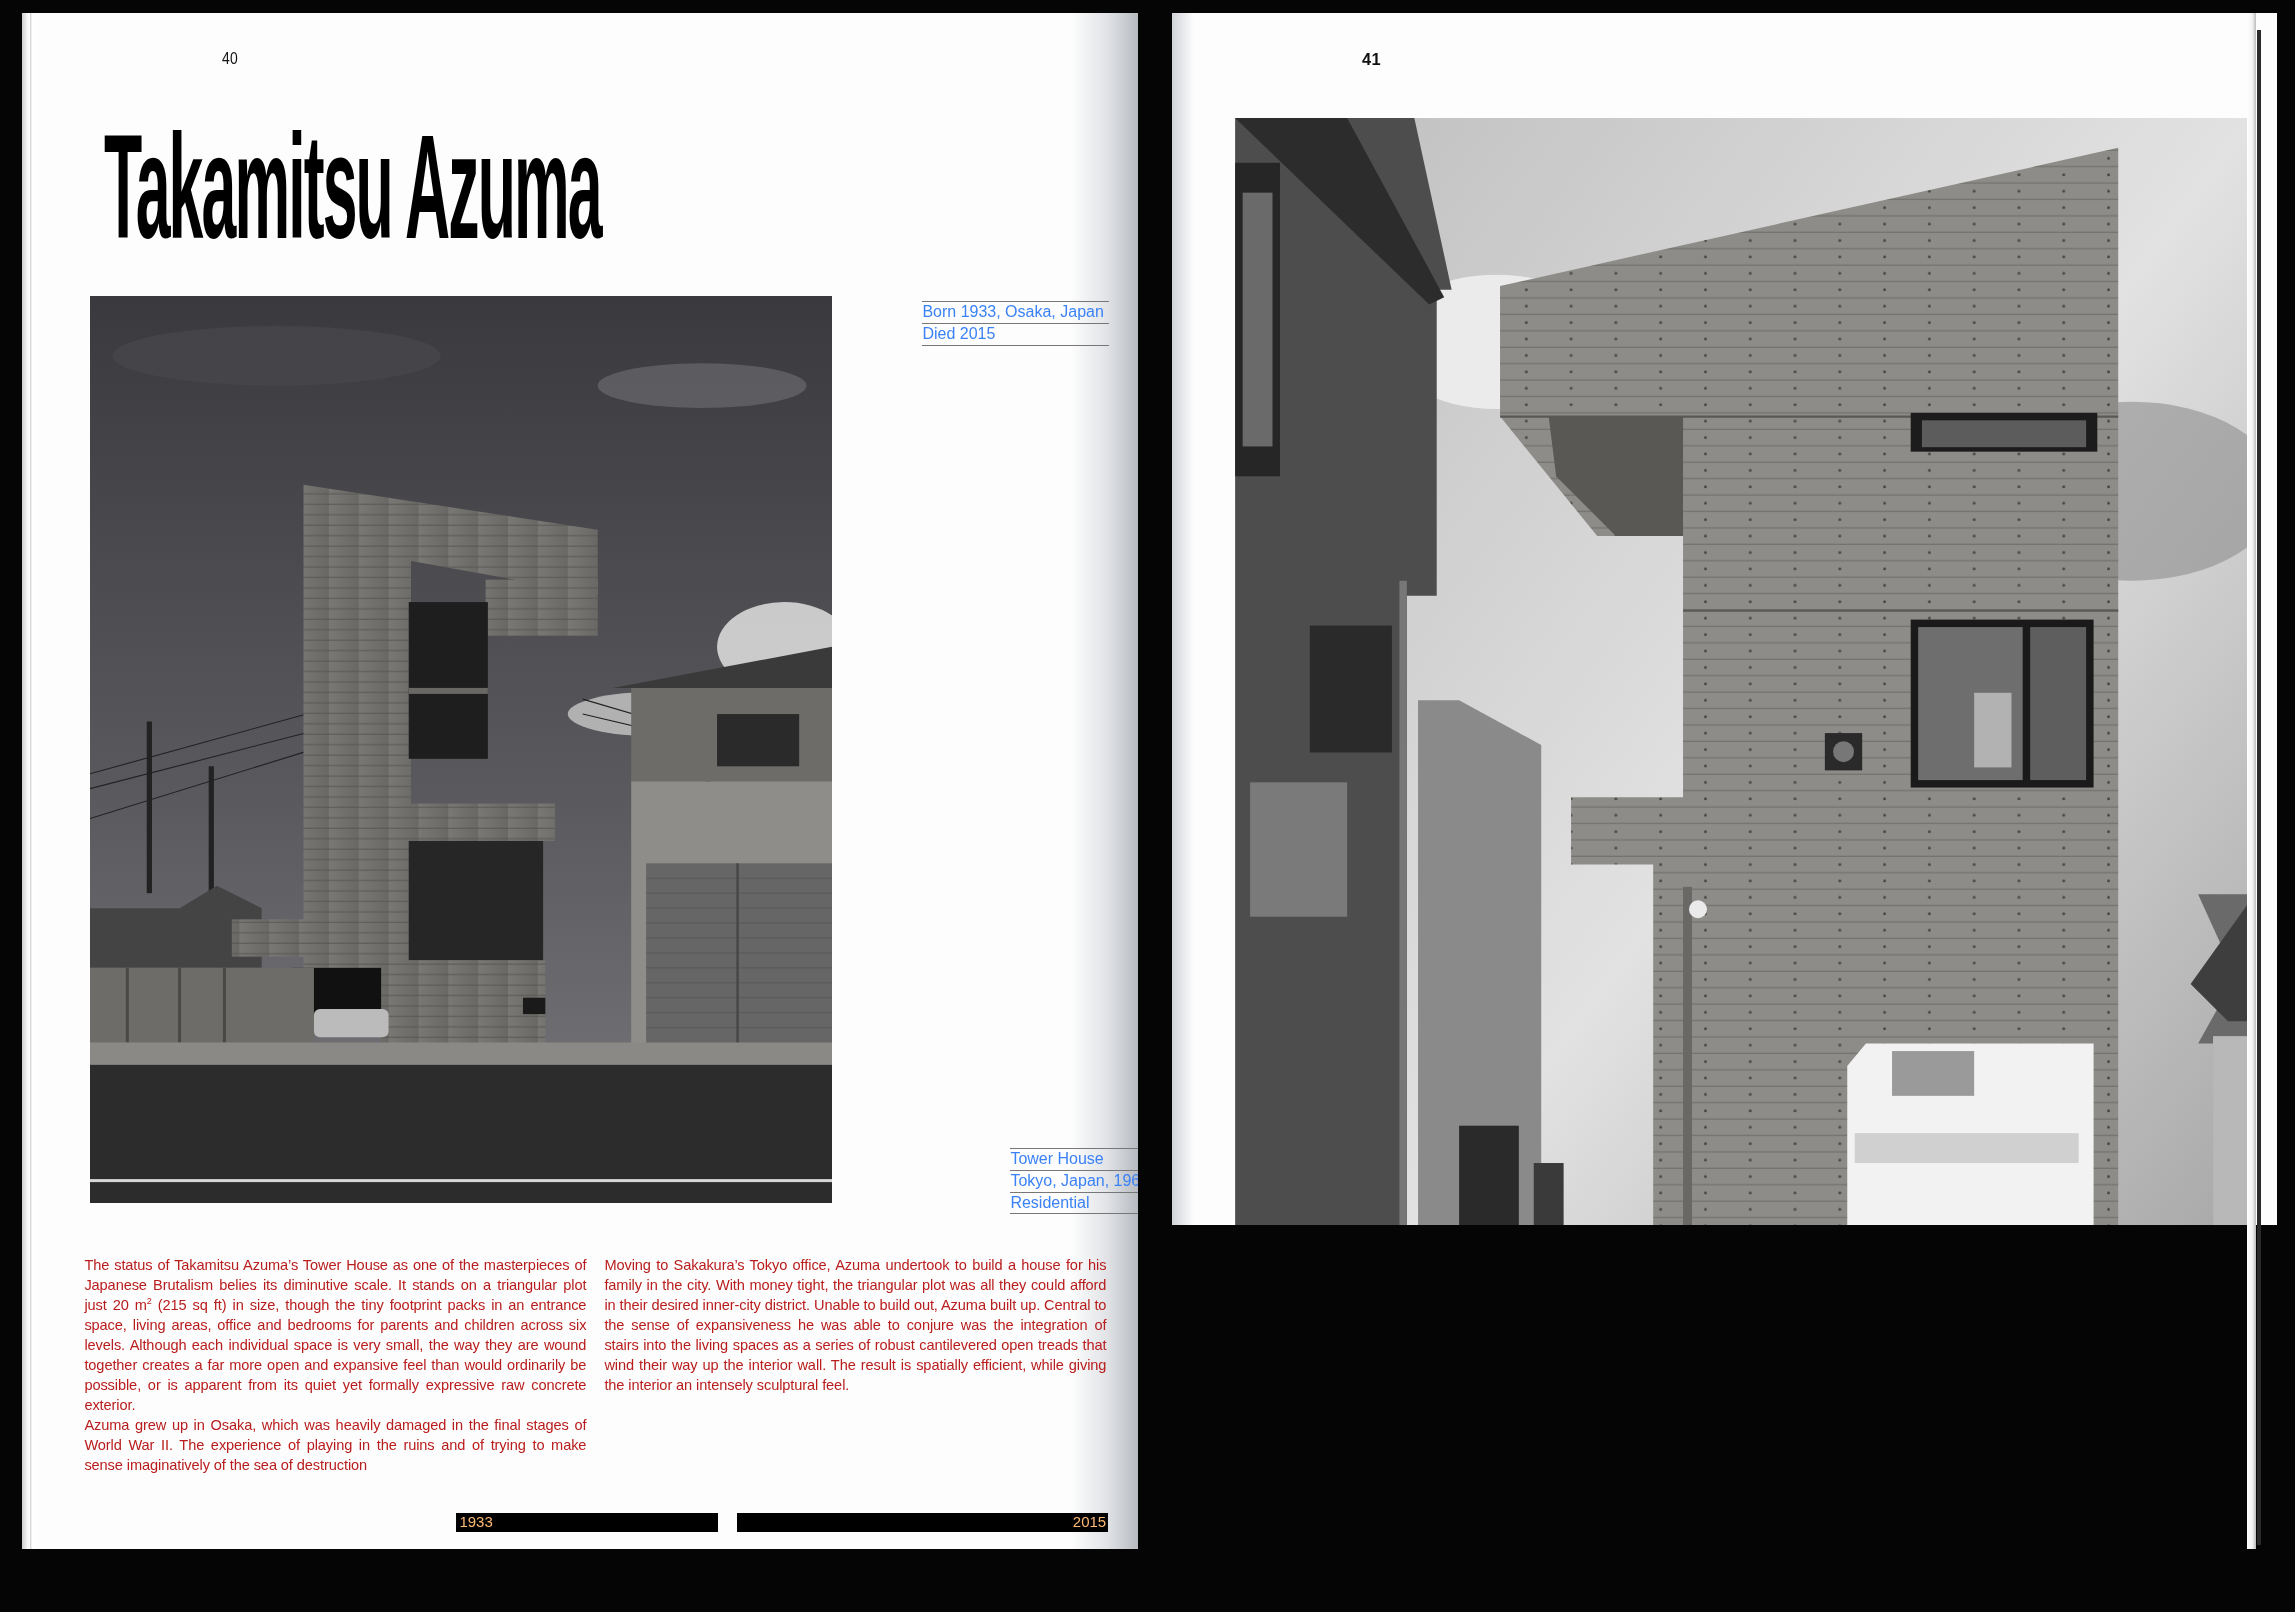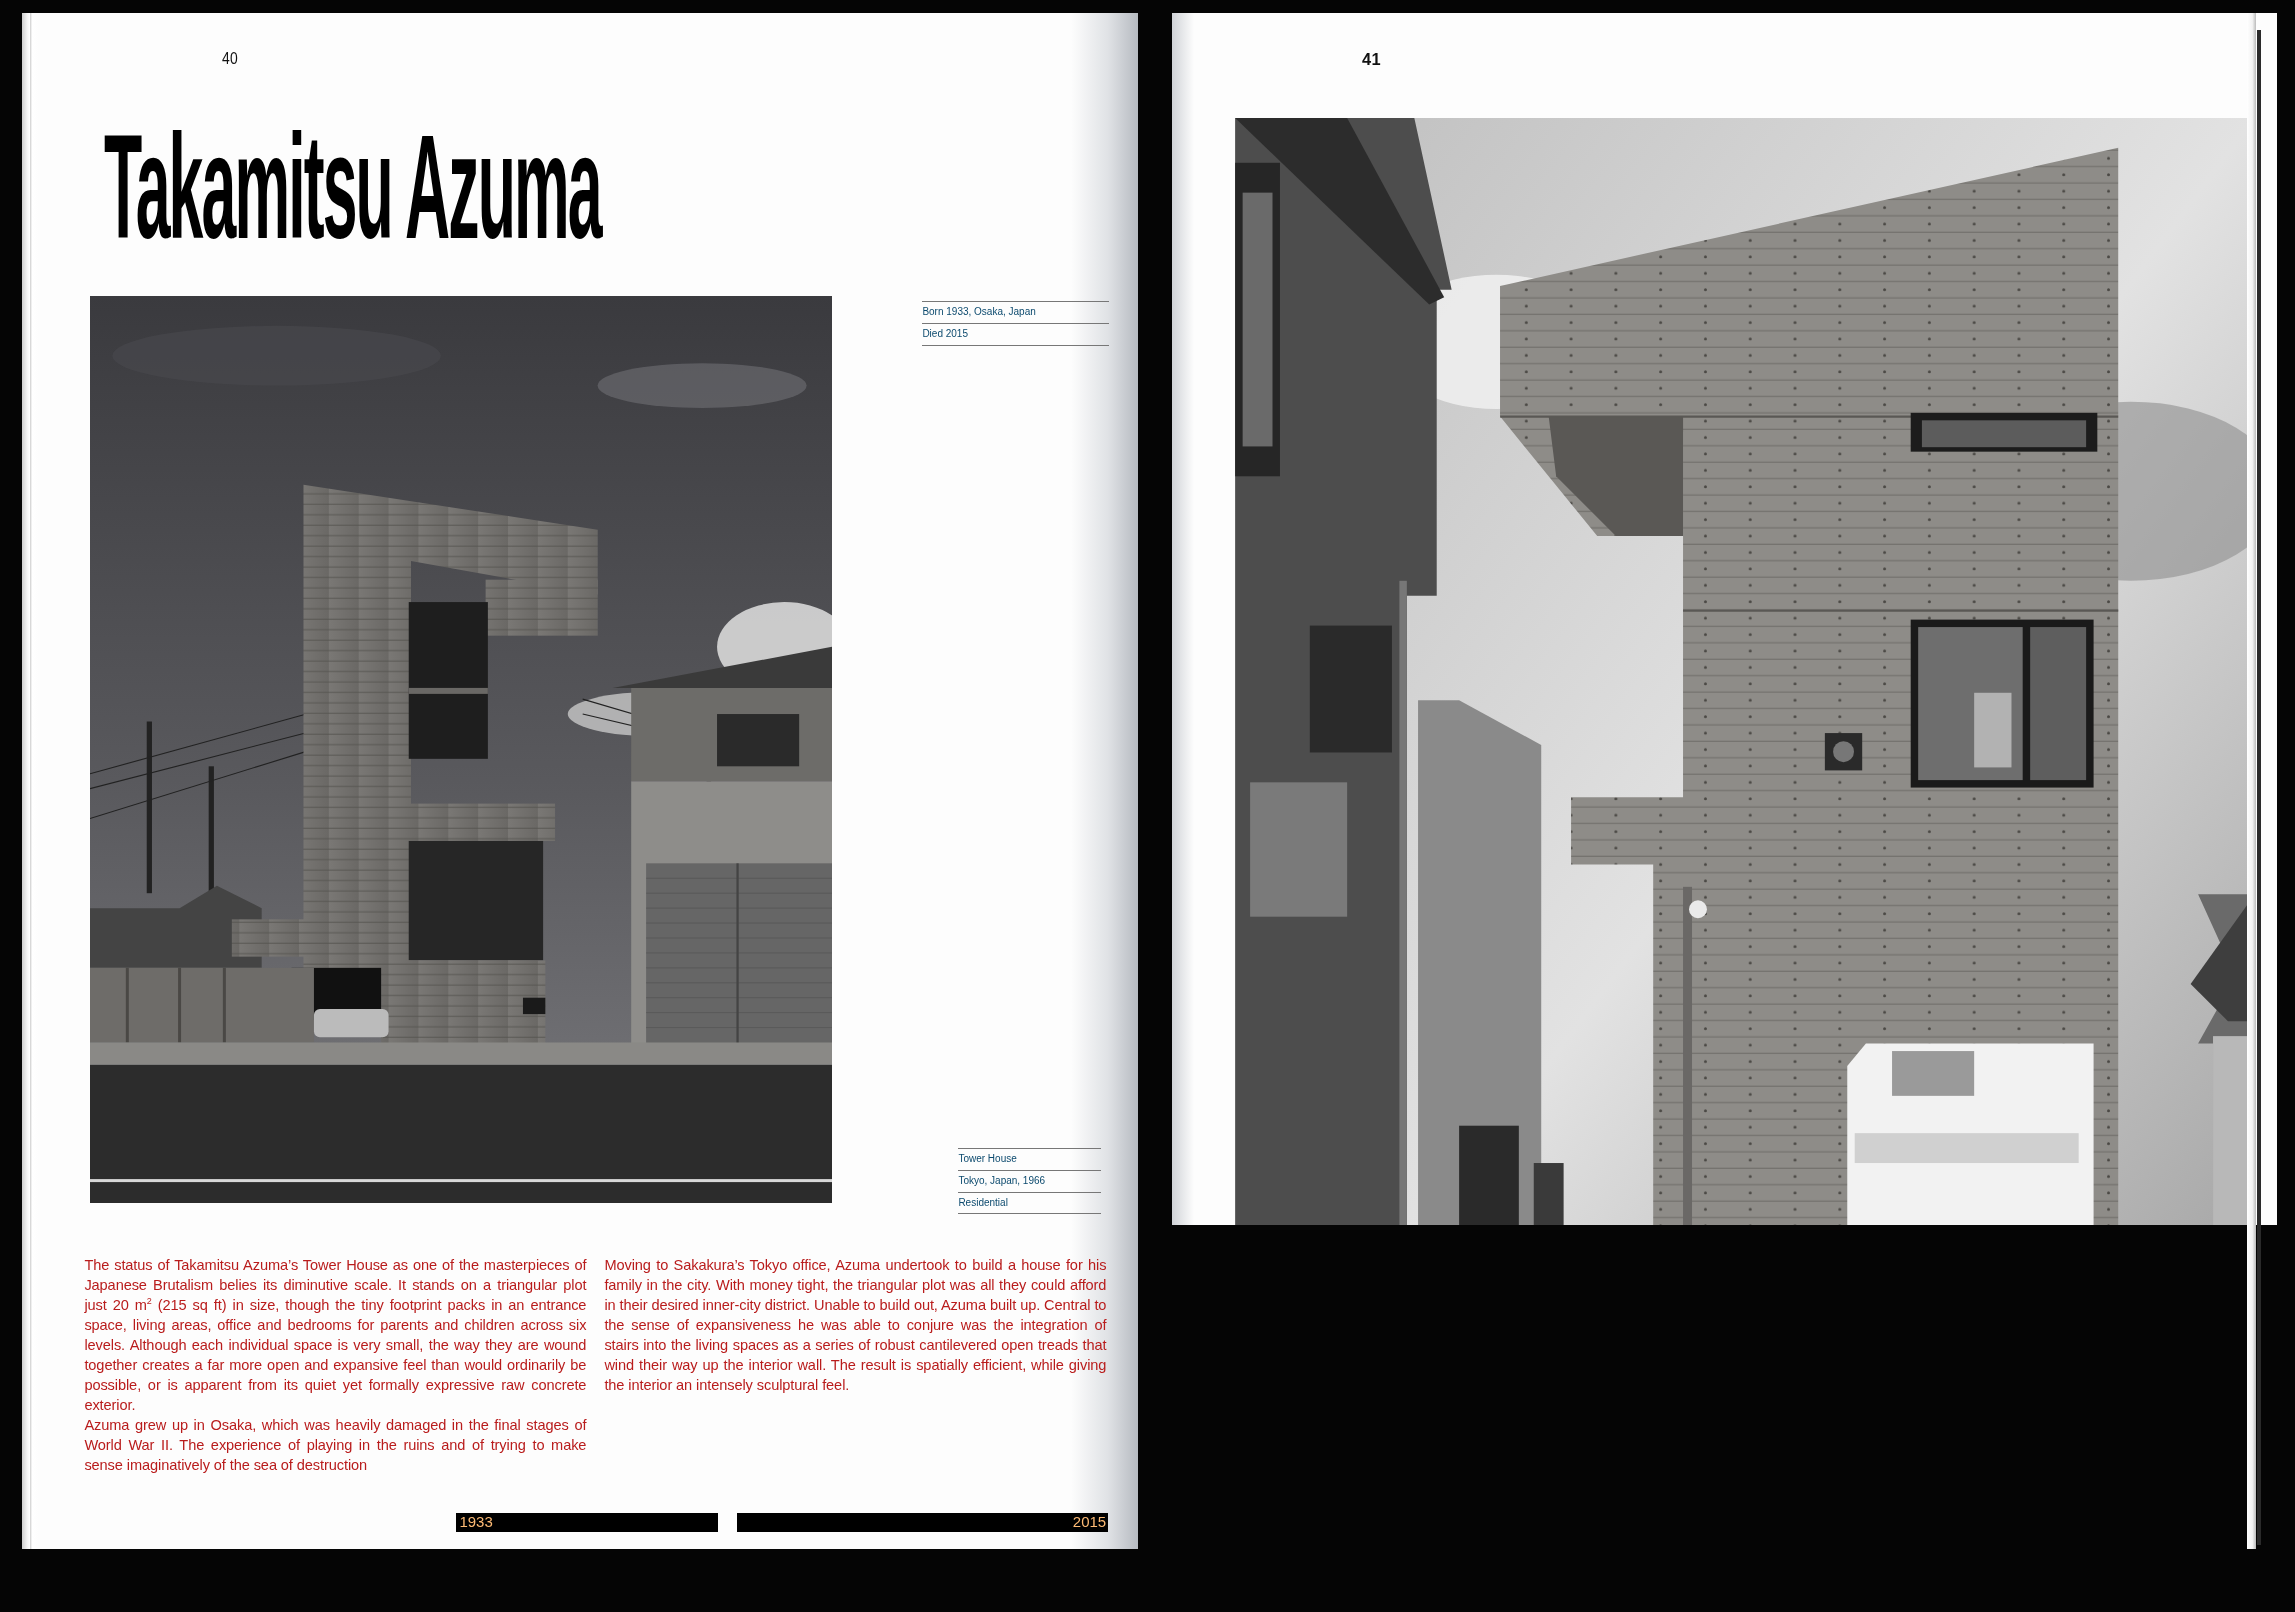"Born 1933, Osaka, Japan" .caption-block .cap-line { color: #0c4a6e -> #3b82f6; font-size: 10px -> 16px }
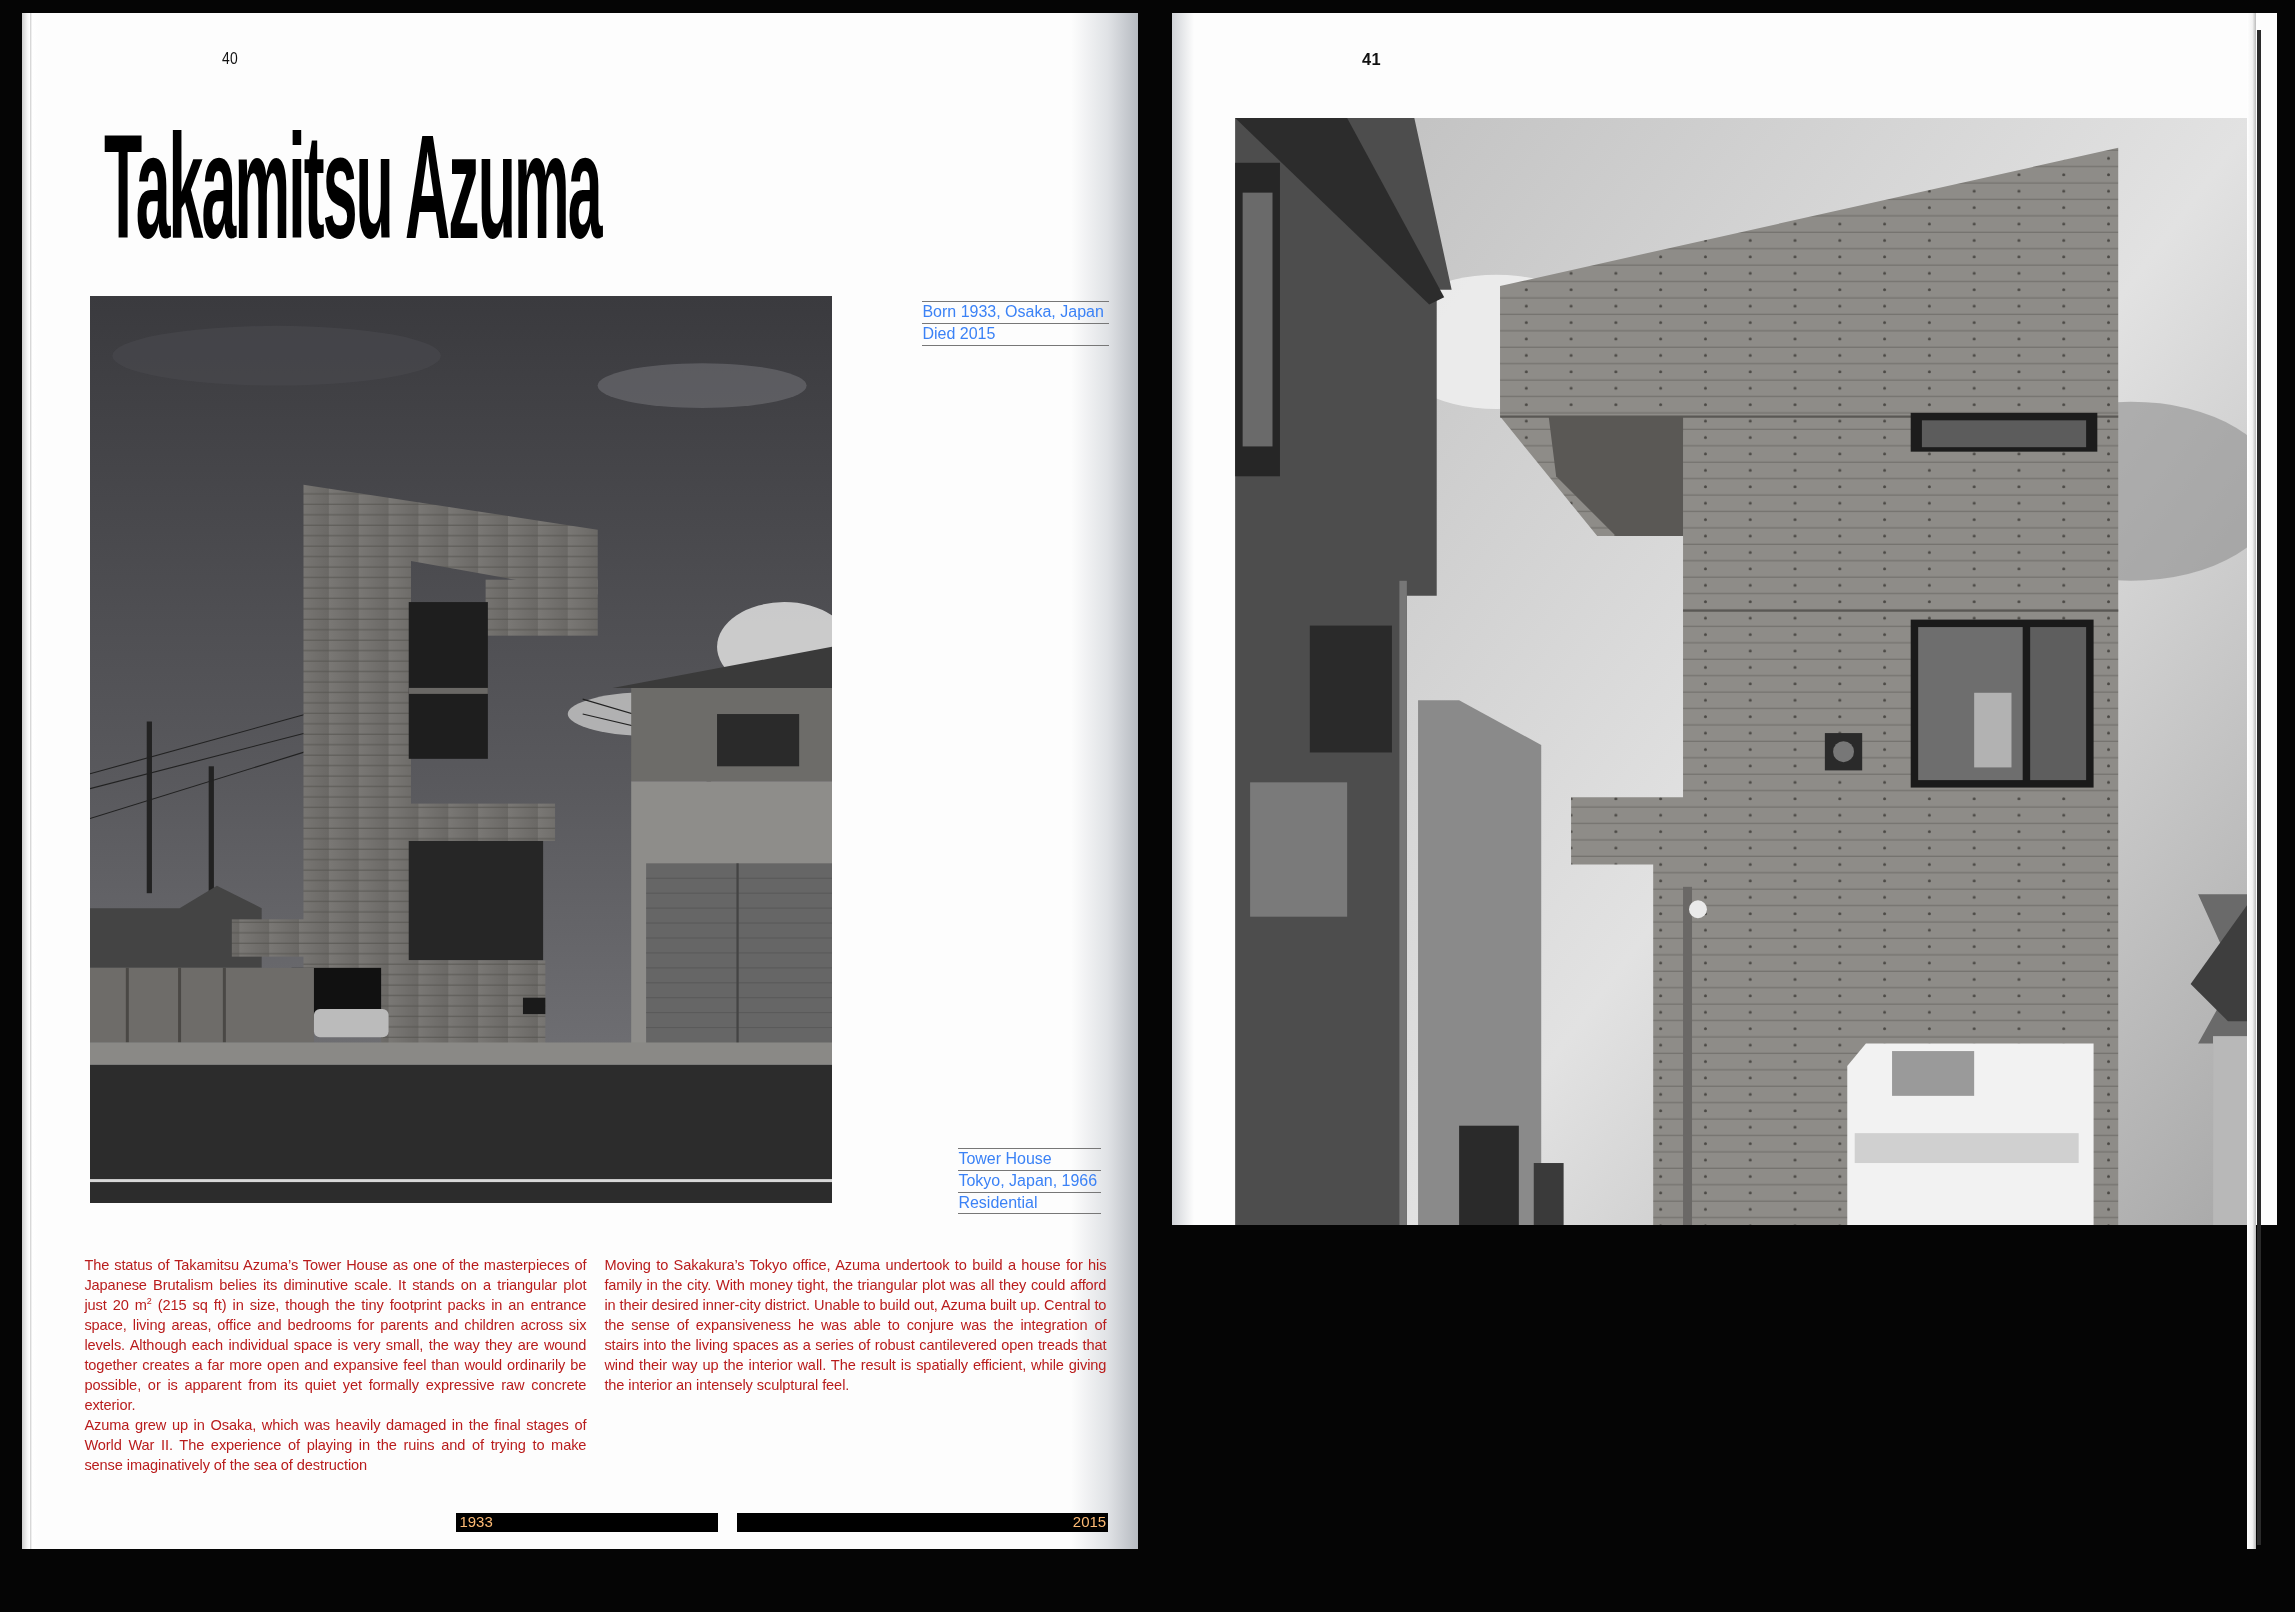"Tower House" .project-caption { left: 936px -> 988px }
